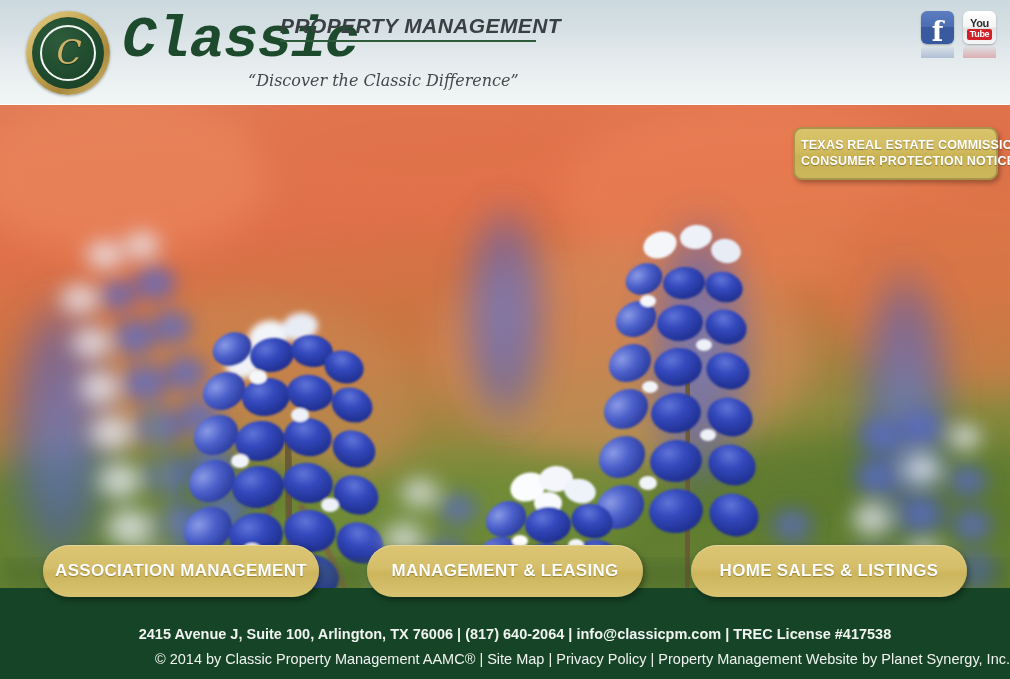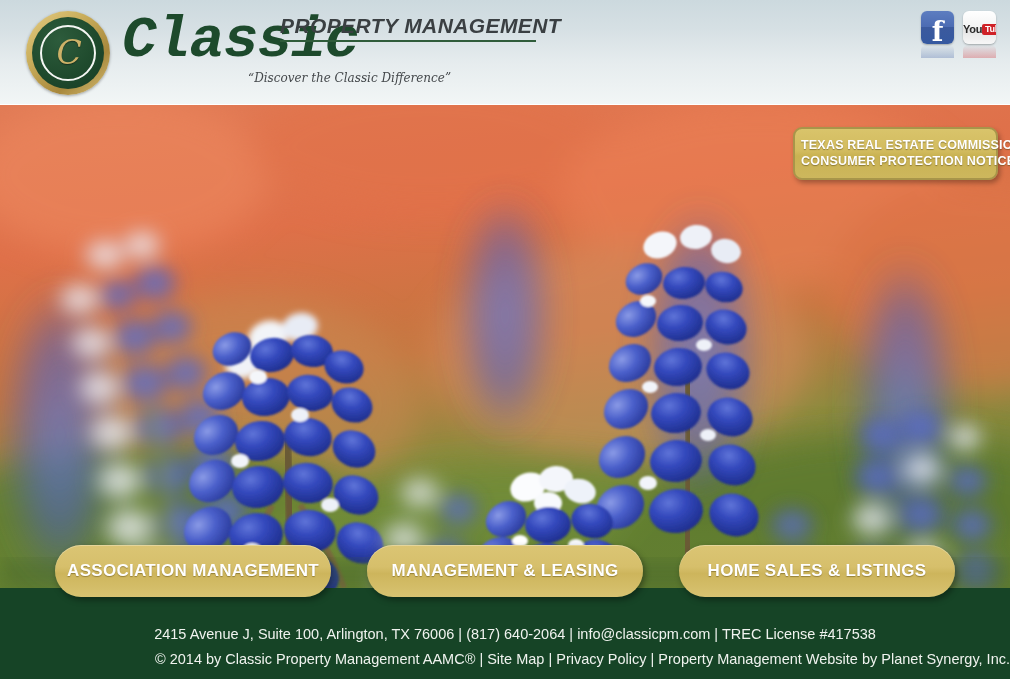"You" .social-yt { flex-direction: row -> column; justify-content: space-between -> center }
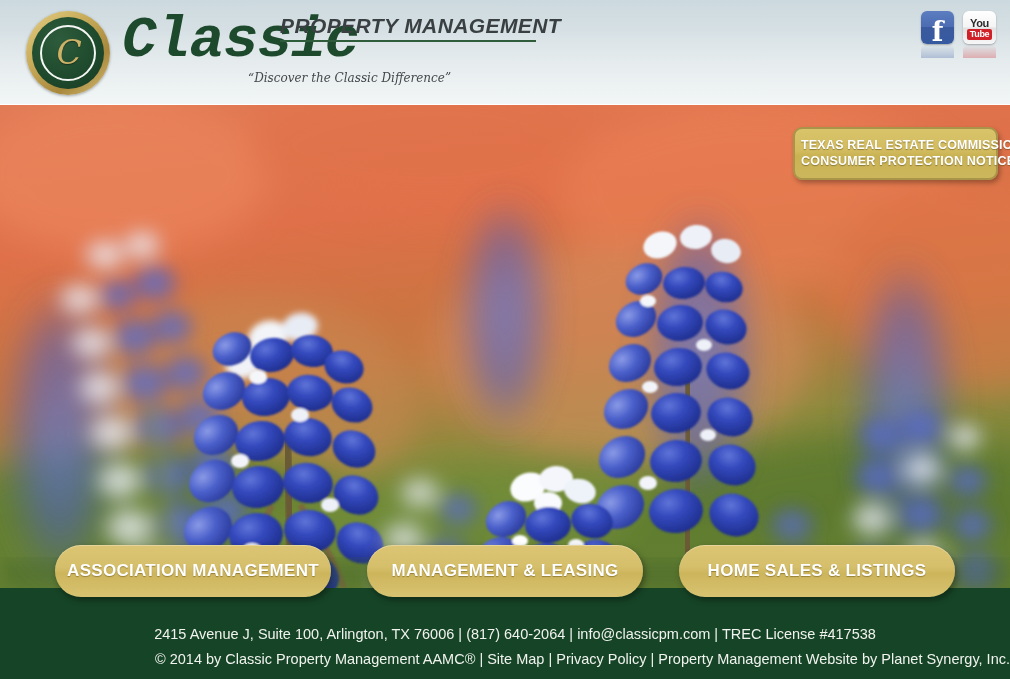"“Discover the Classic Difference”" .tagline { font-size: 12px -> 16px }
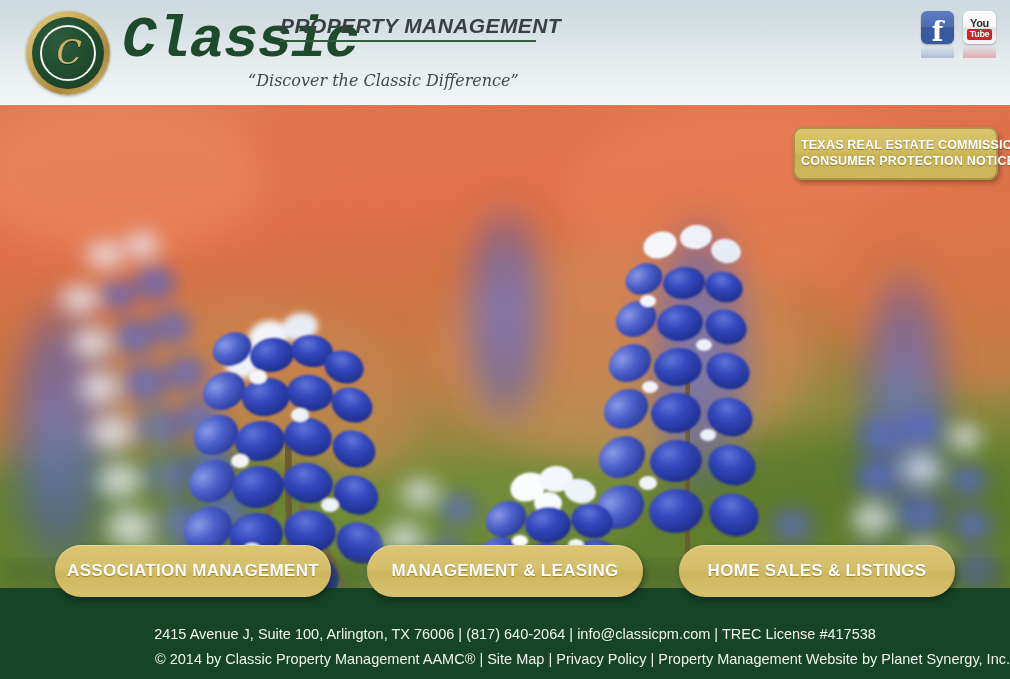"ASSOCIATION MANAGEMENT" .nav-buttons { gap: 36px -> 48px }
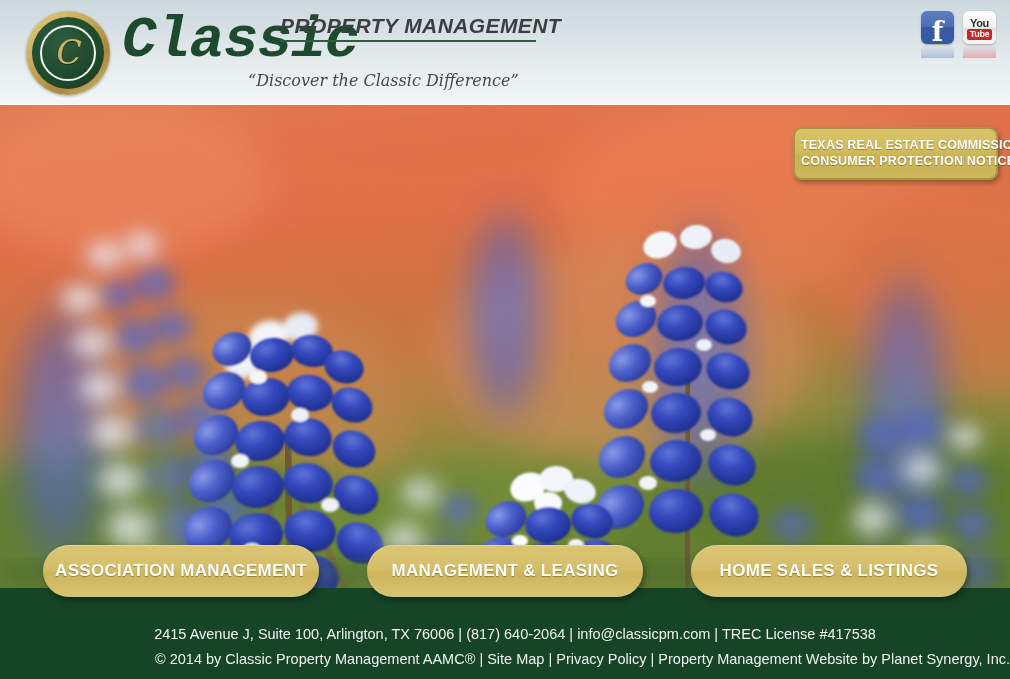"2415 Avenue J, Suite 100," .footer-line.l1 { font-weight: normal -> bold }
